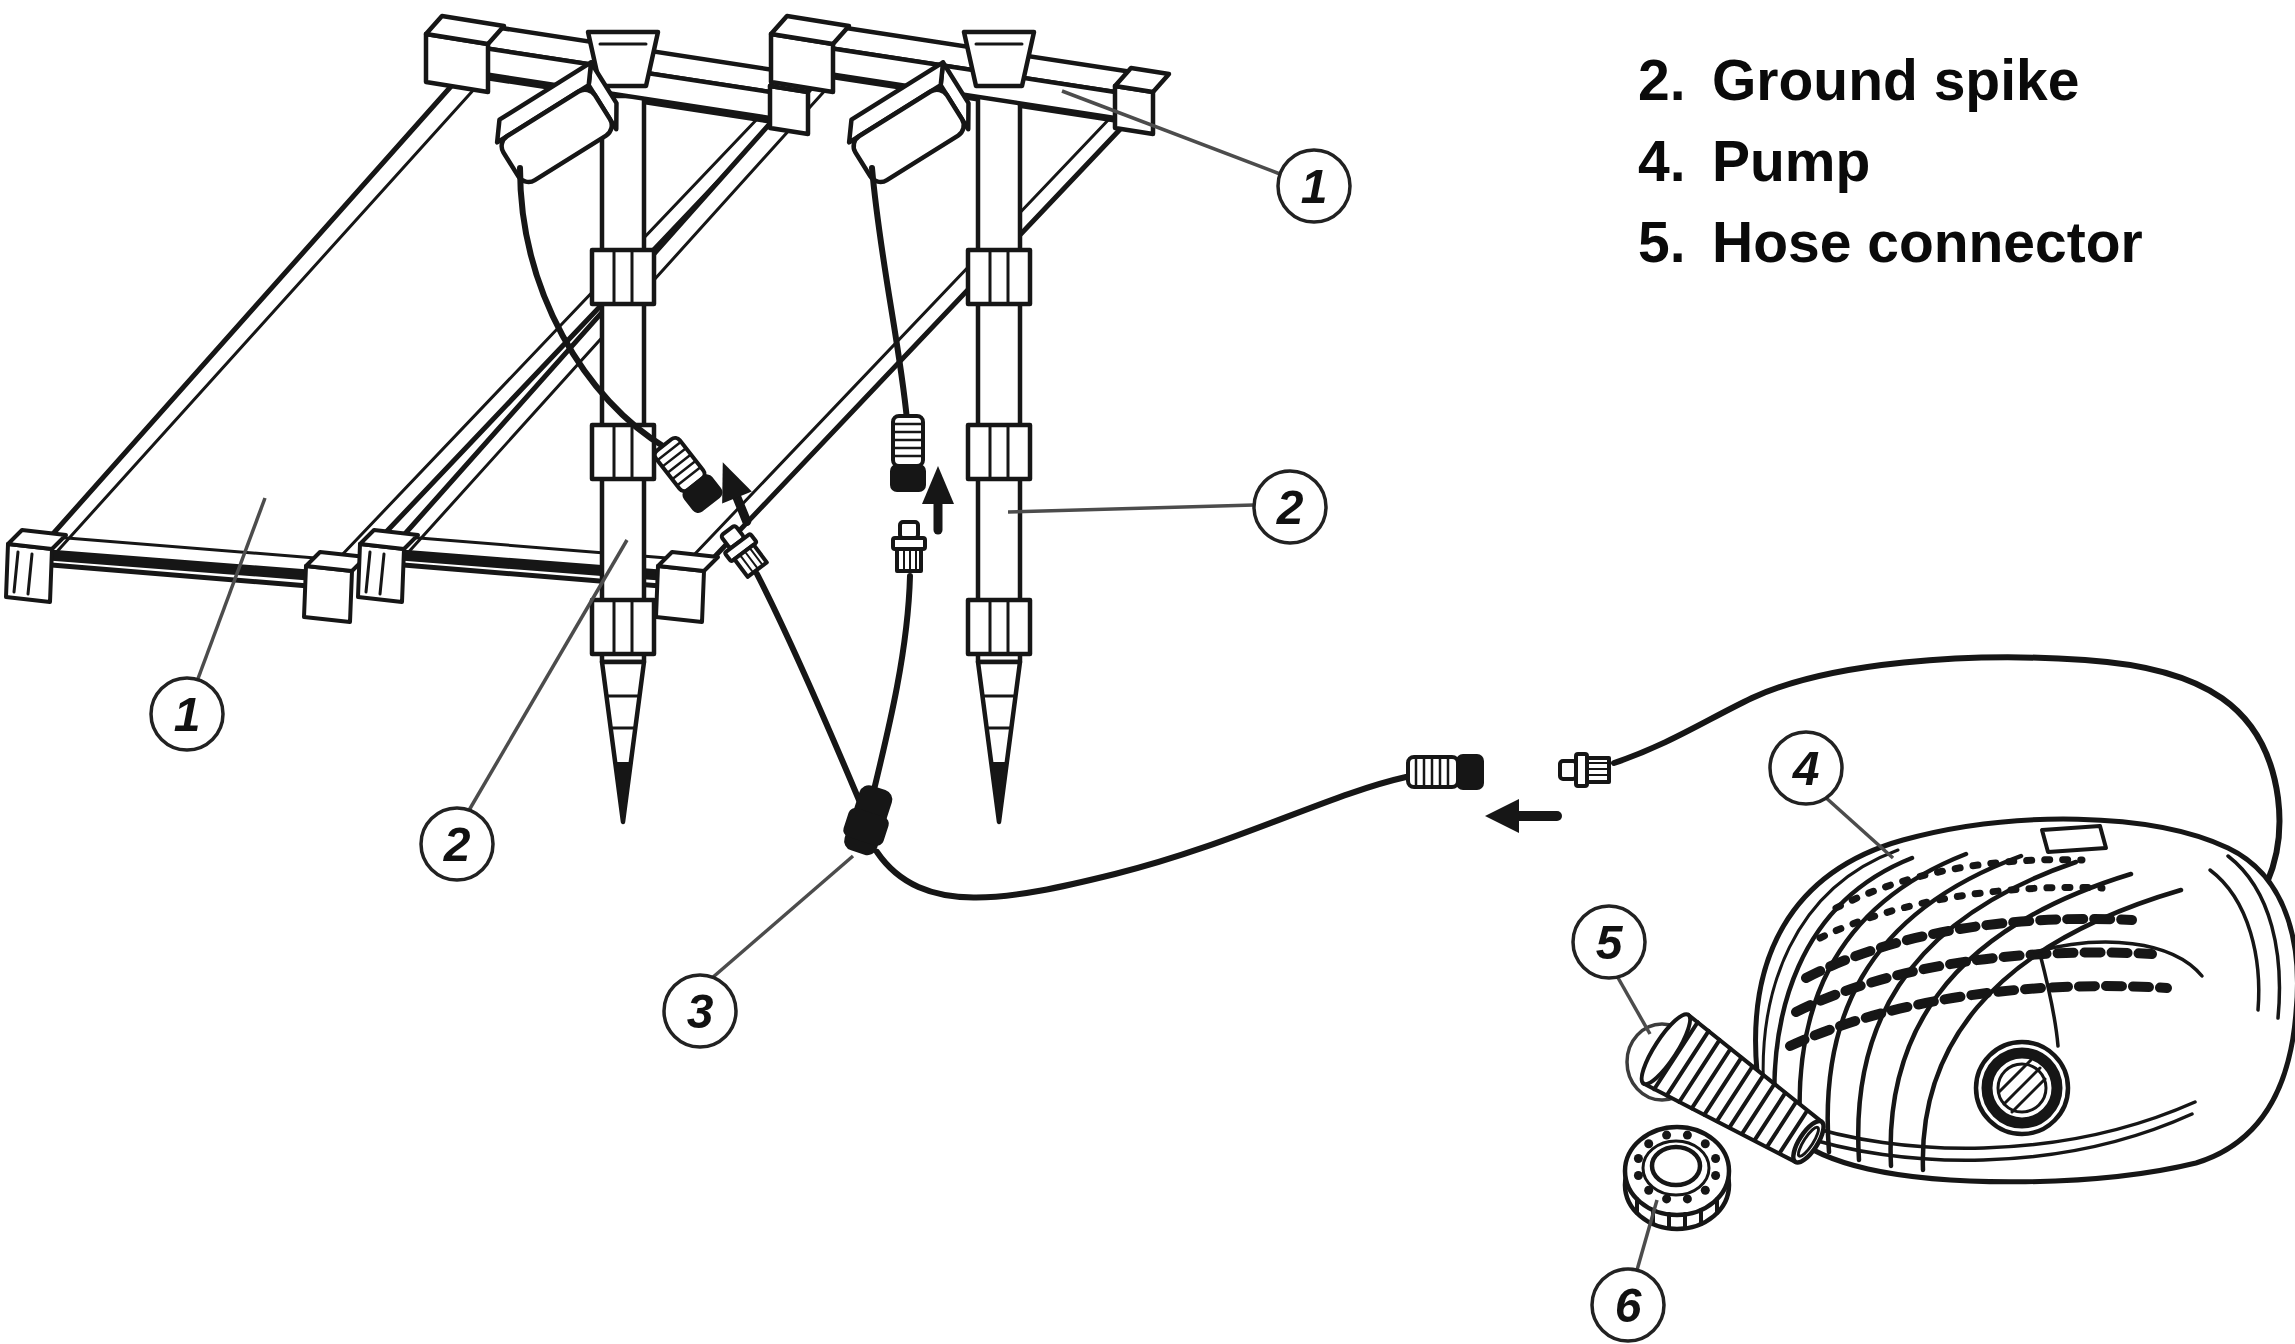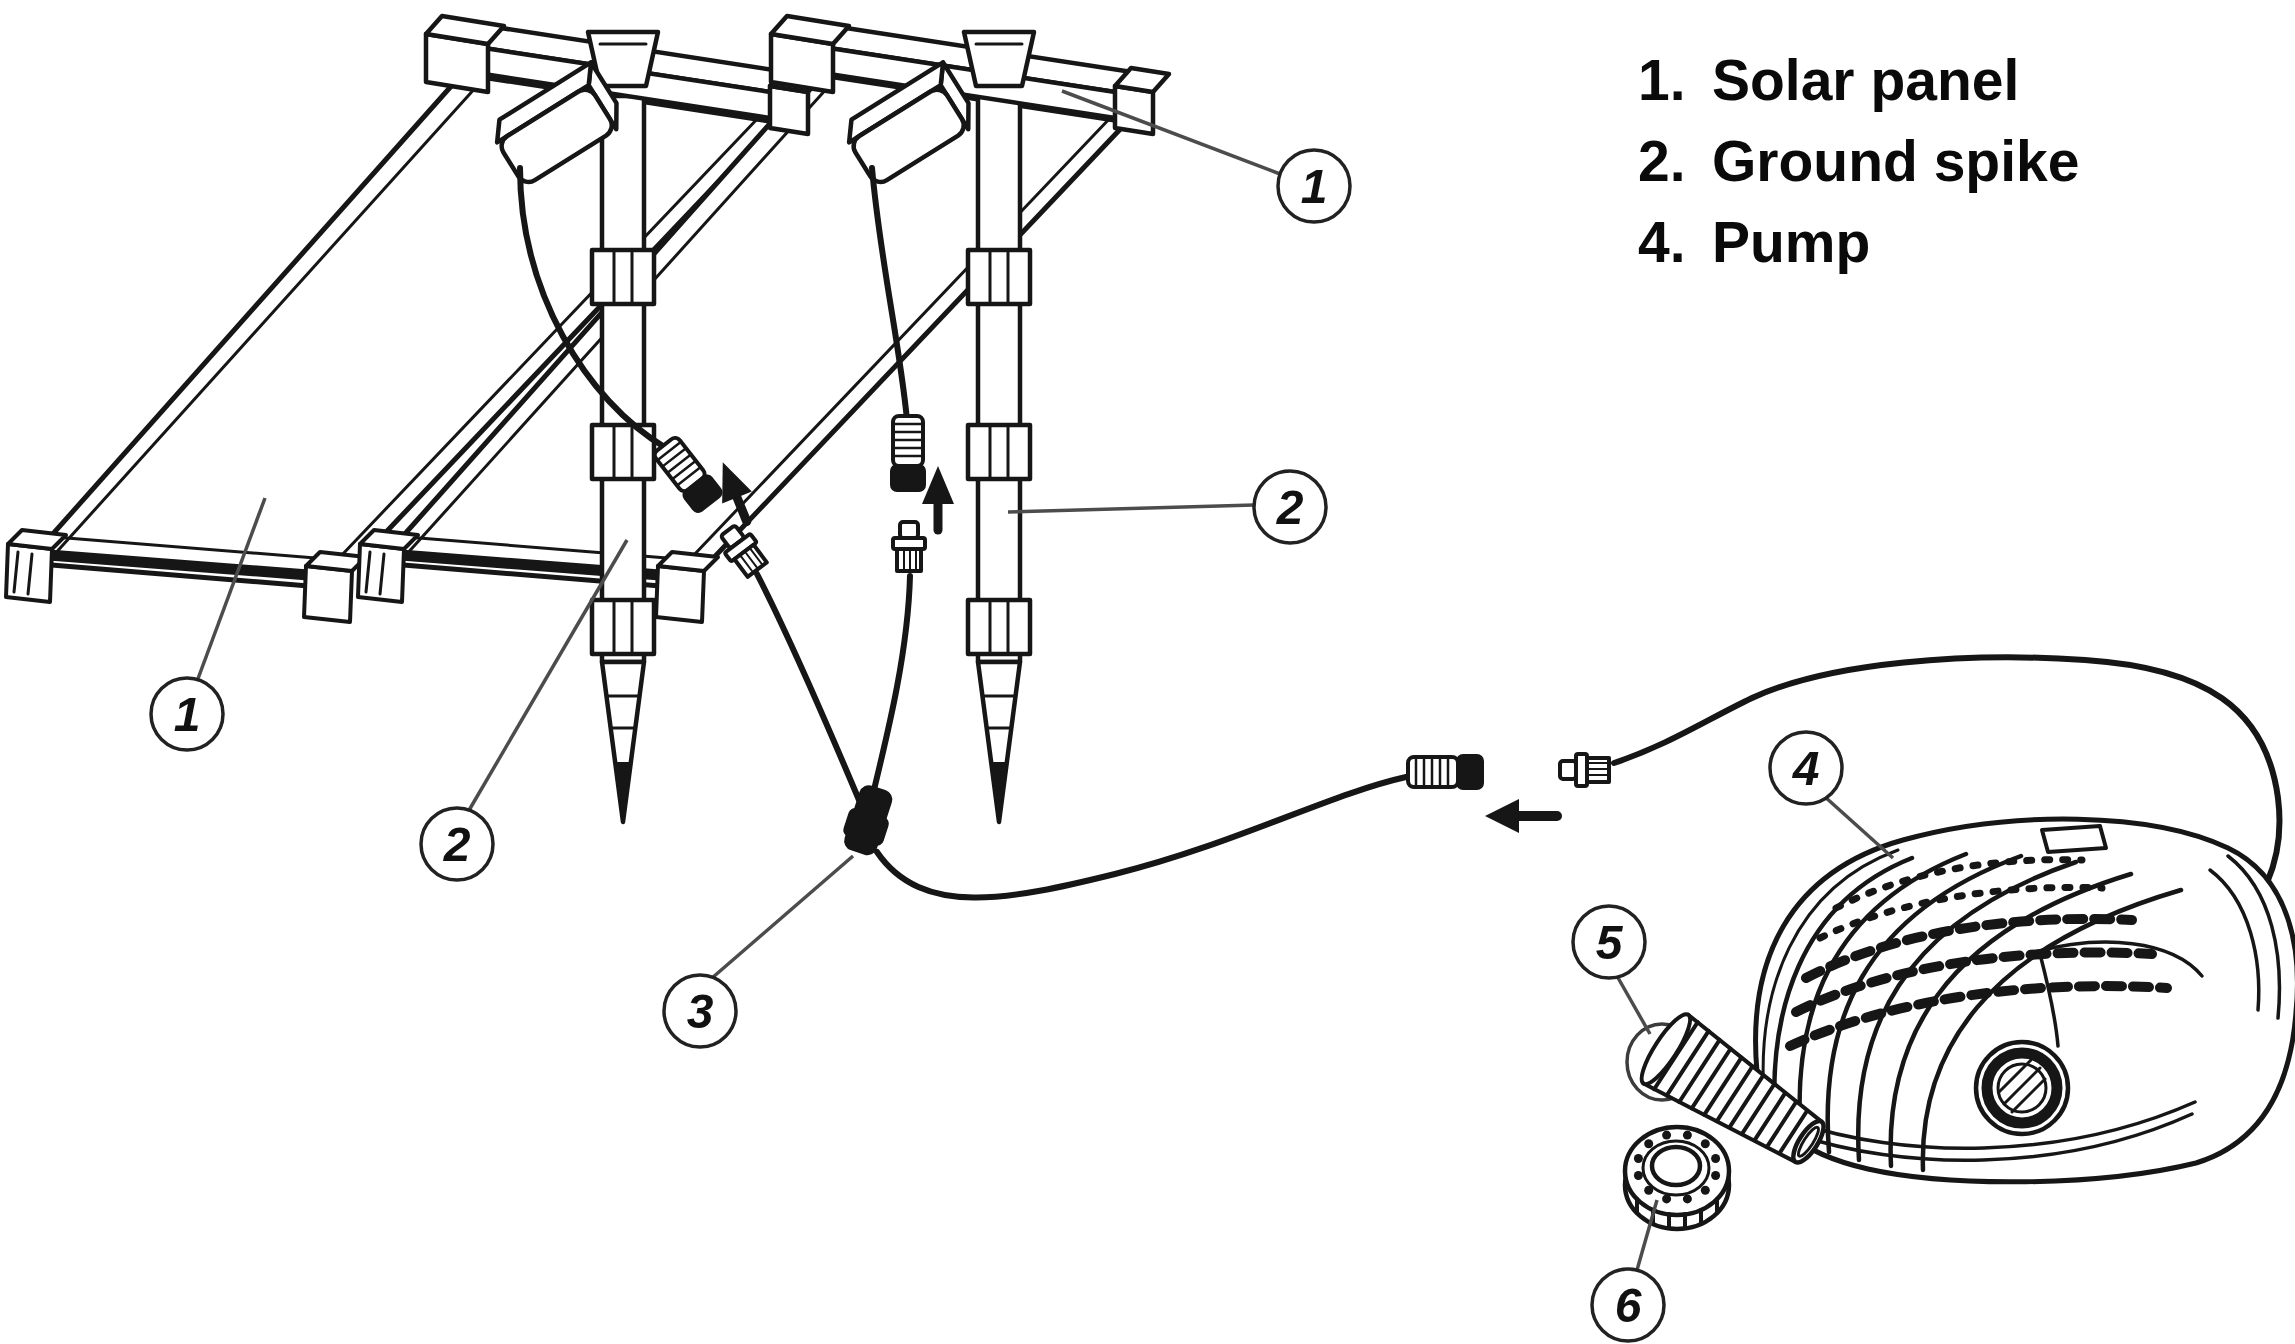"1. Solar panel" div.lg-row { html: <div> <span>1.</span><span>Solar panel</span> </div> -> none }
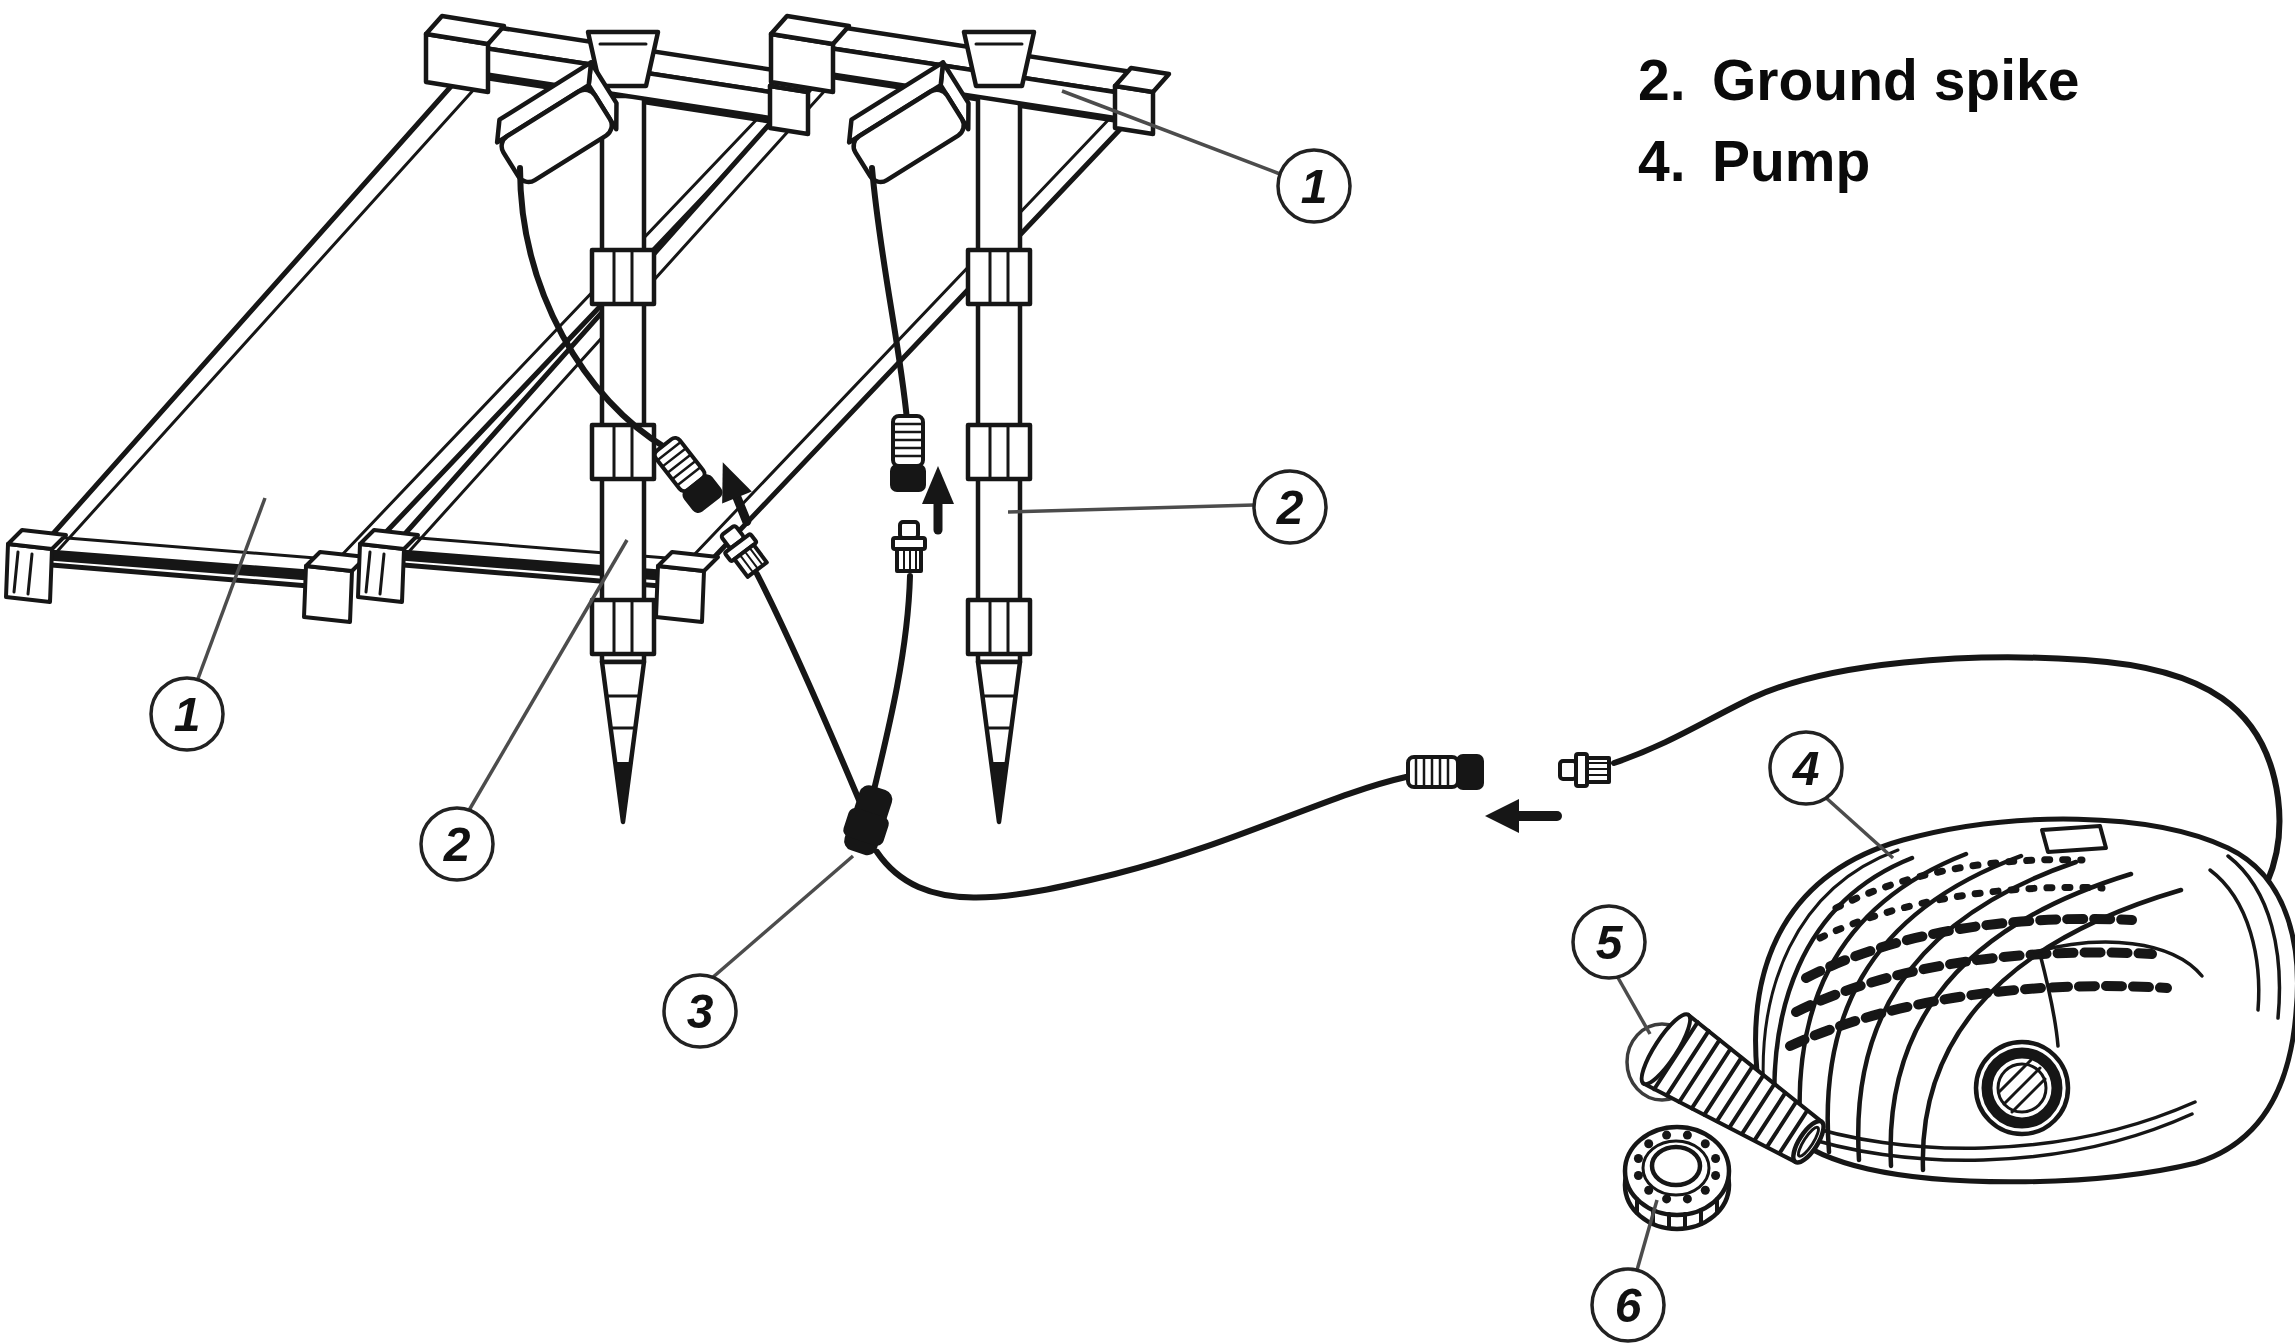"5. Hose connector" div.lg-row { html: none -> <div> <span>5.</span><span>Hose connector</span> </div> }
